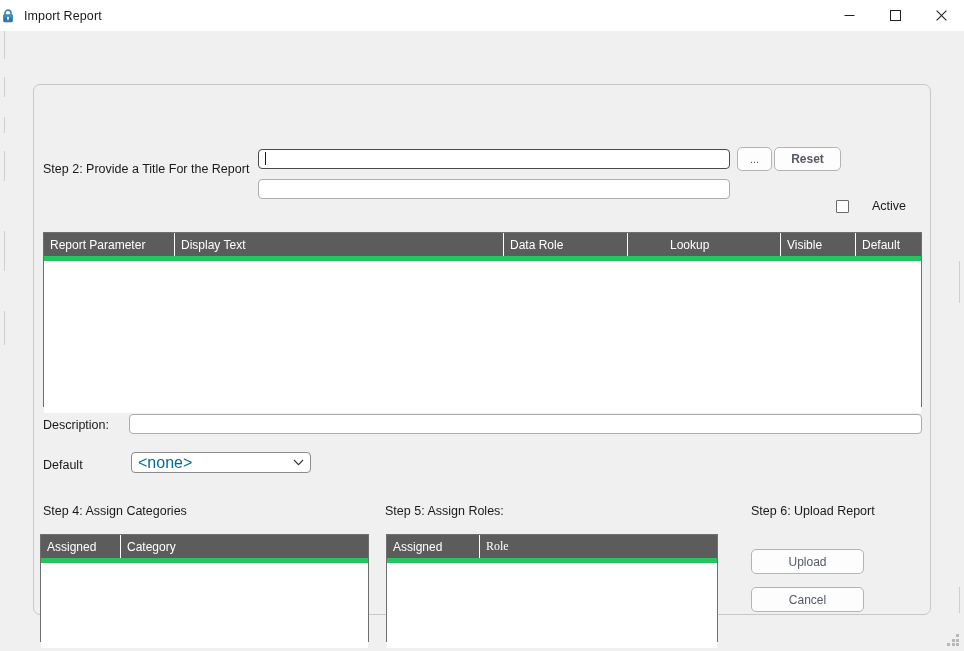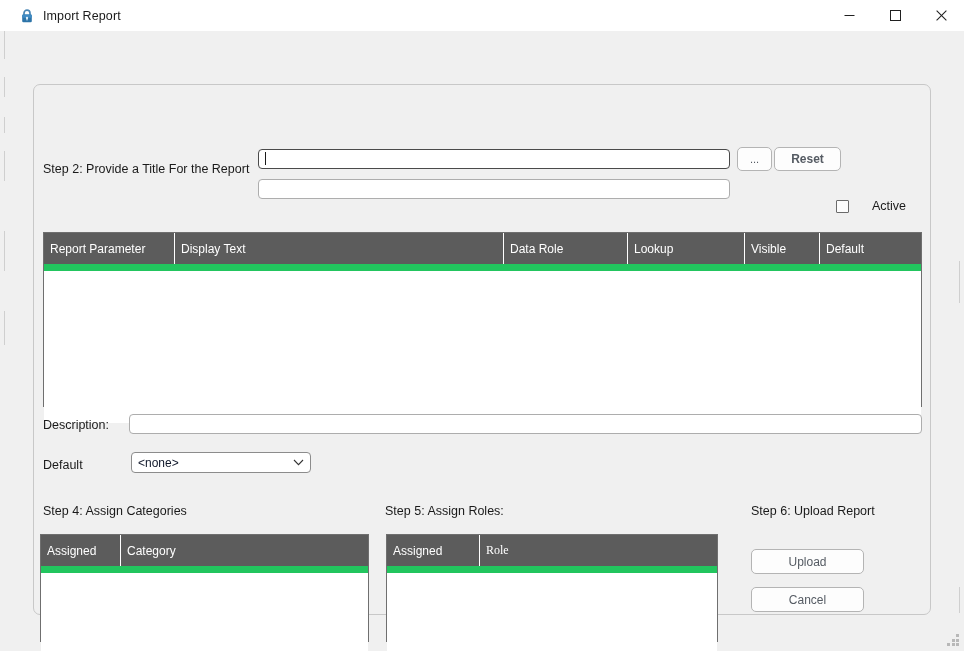"Import Report" .title-left { padding-left: 19px -> 0 }
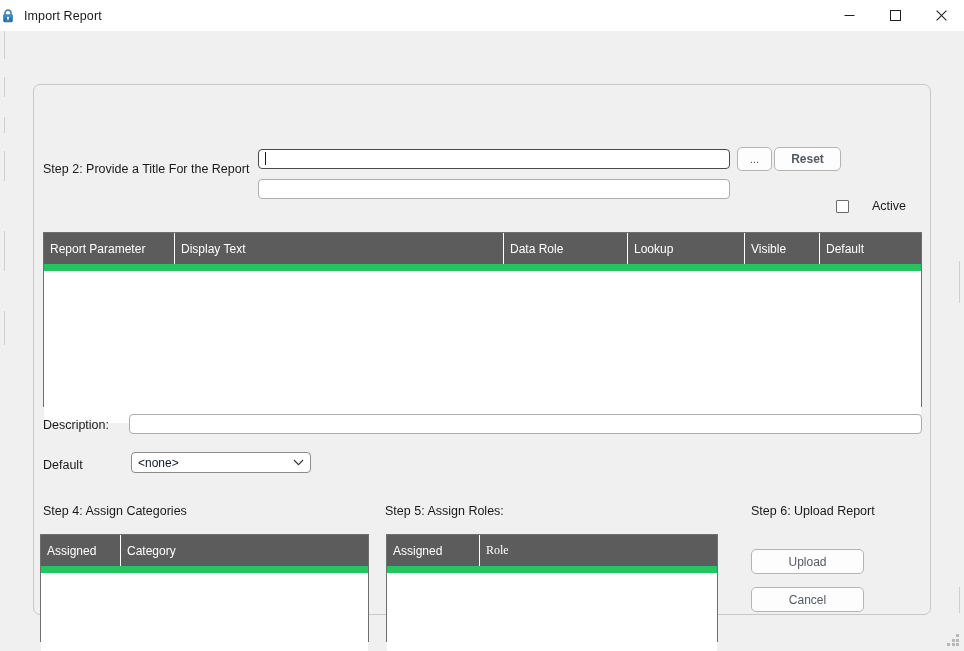"Report Parameter" .grid-header { border-bottom: 7px solid #22c55e -> 5px solid #22c55e; height: 38px -> 28px }
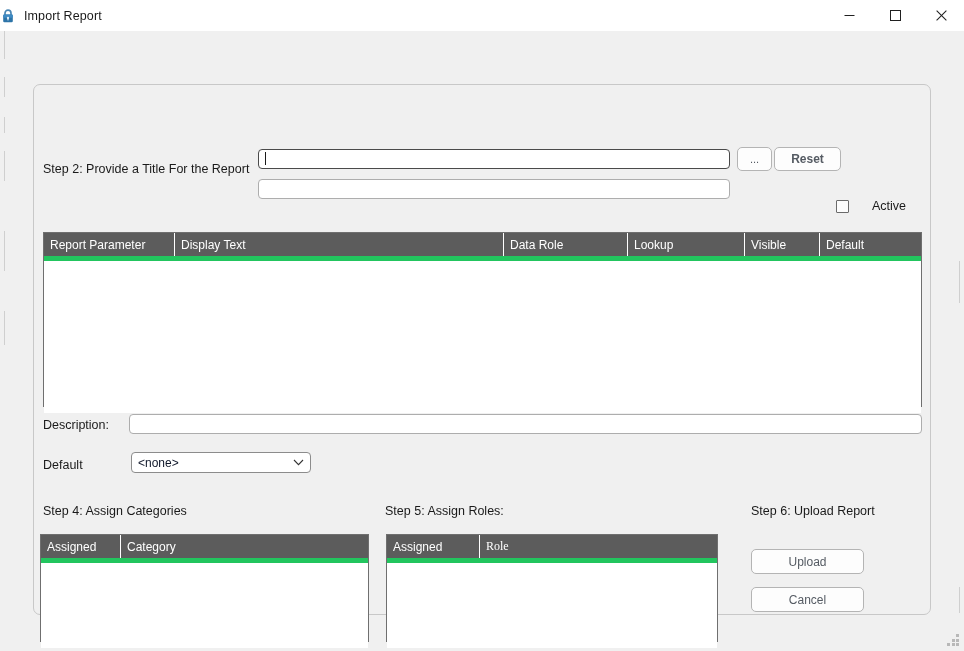"Lookup" div.gh-cell { margin-left: none -> 36px }
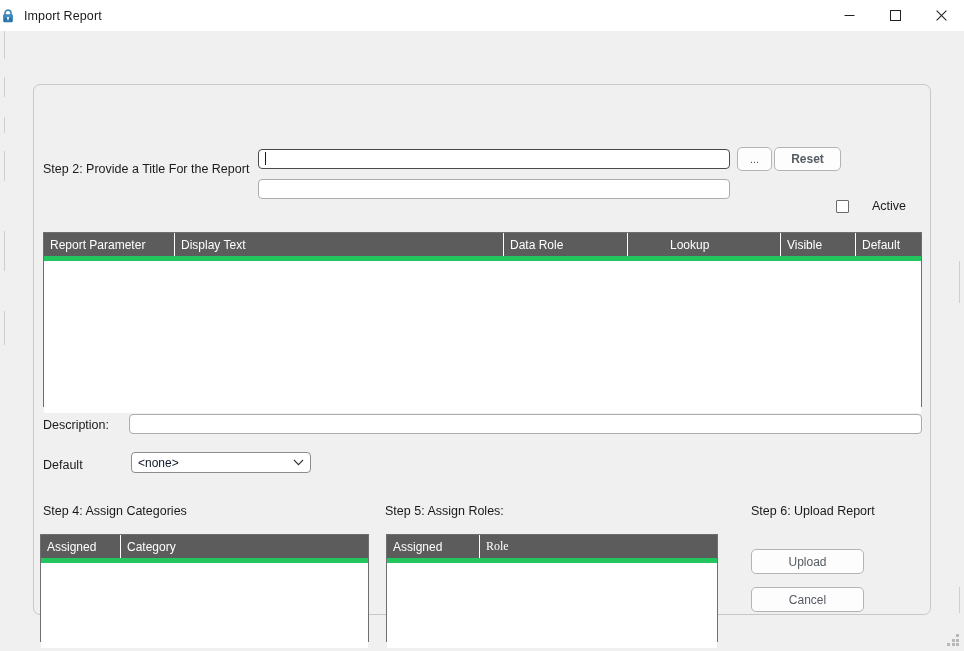"<none>" .combo { color: #0f172a -> #0369a1; font-size: 12px -> 16px }
